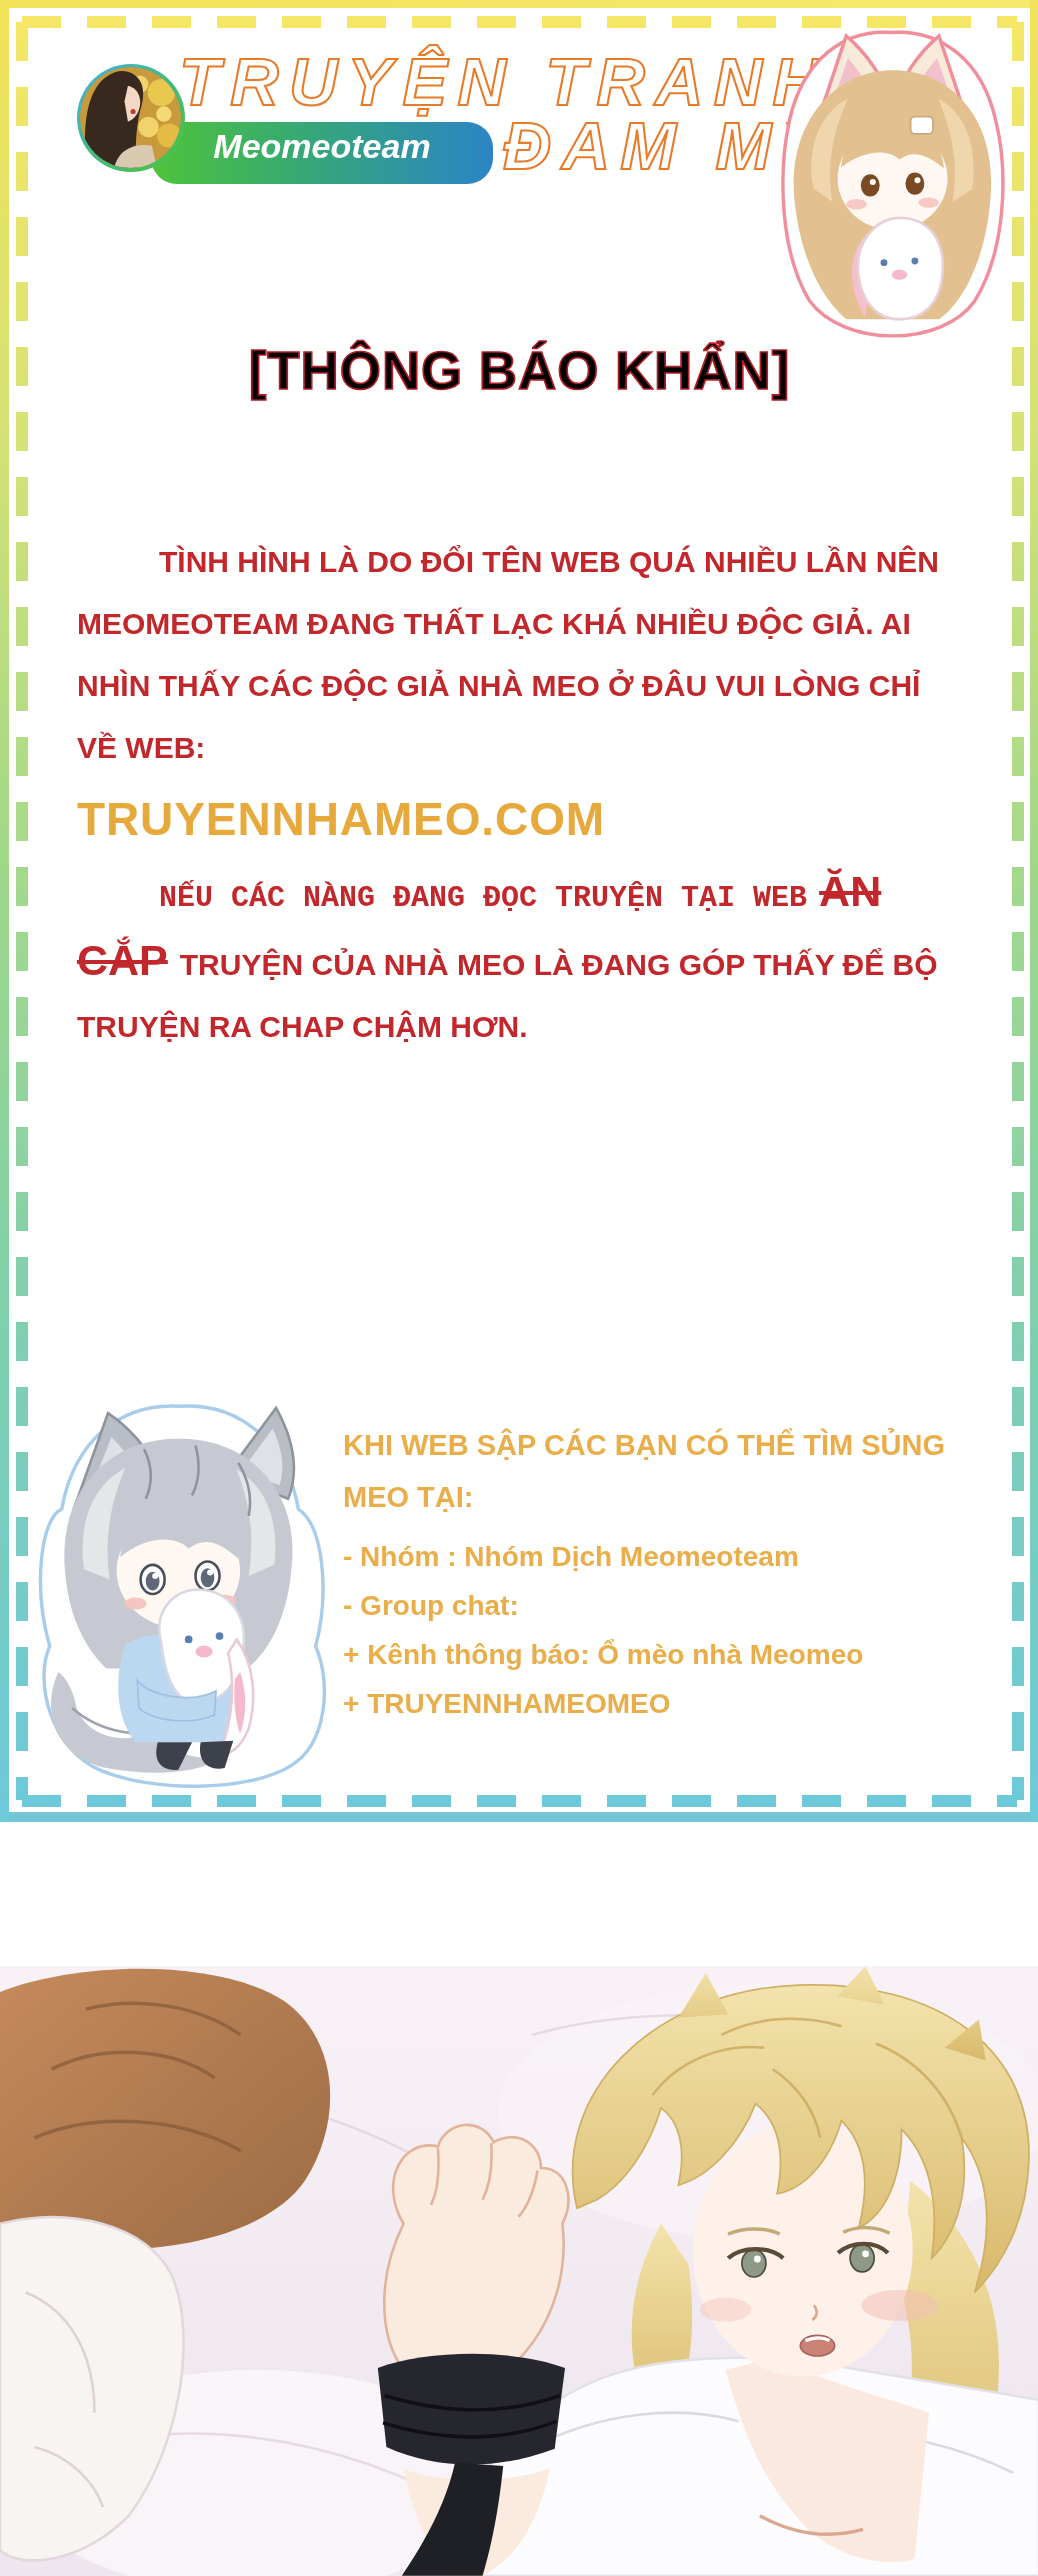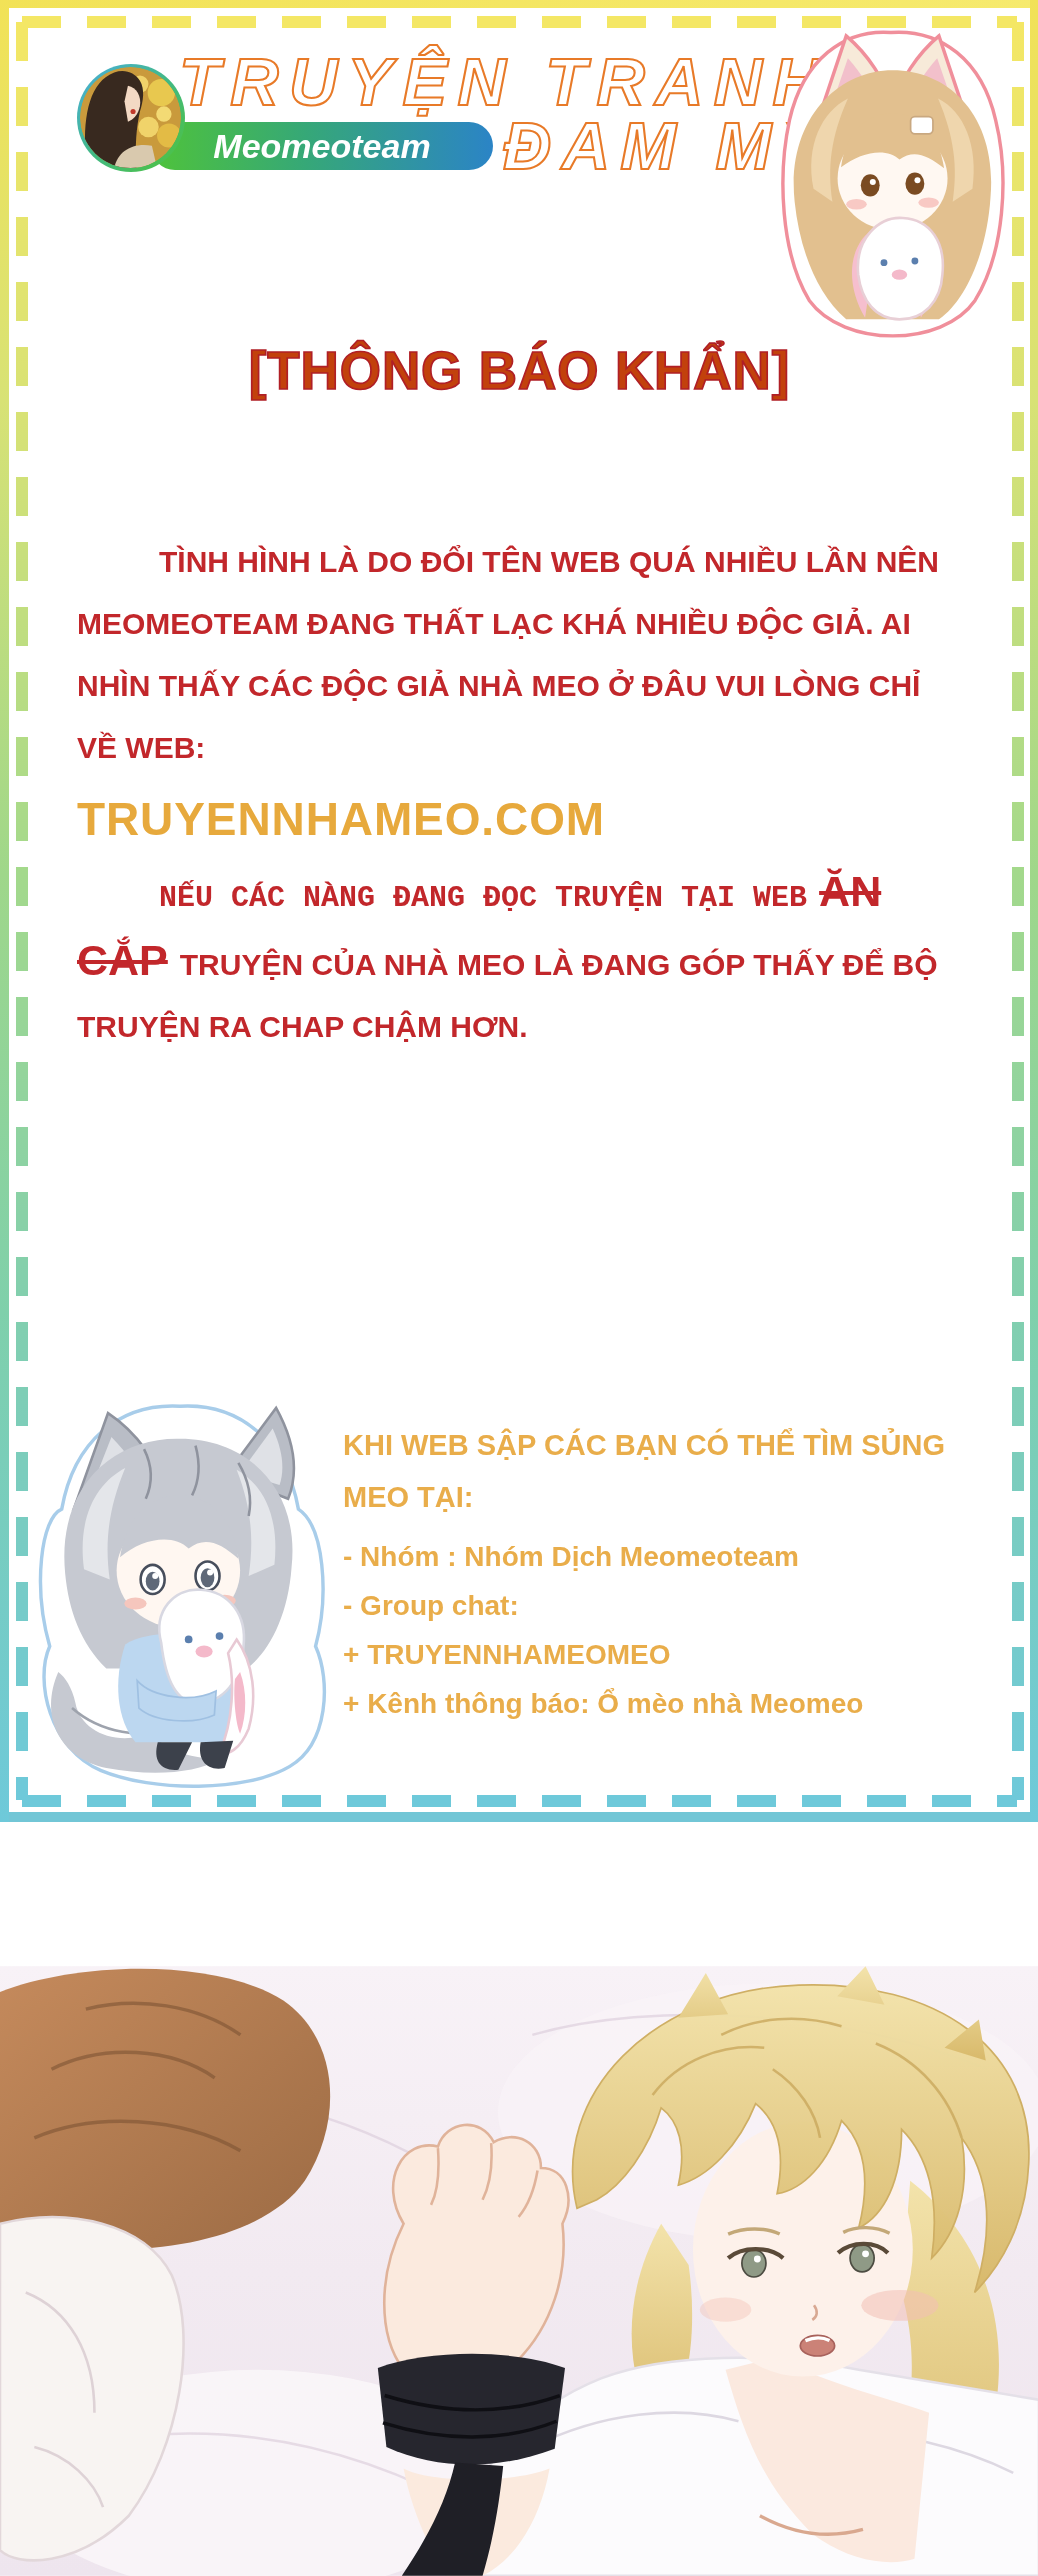"Meomeoteam" .badge { height: 48px -> 62px }
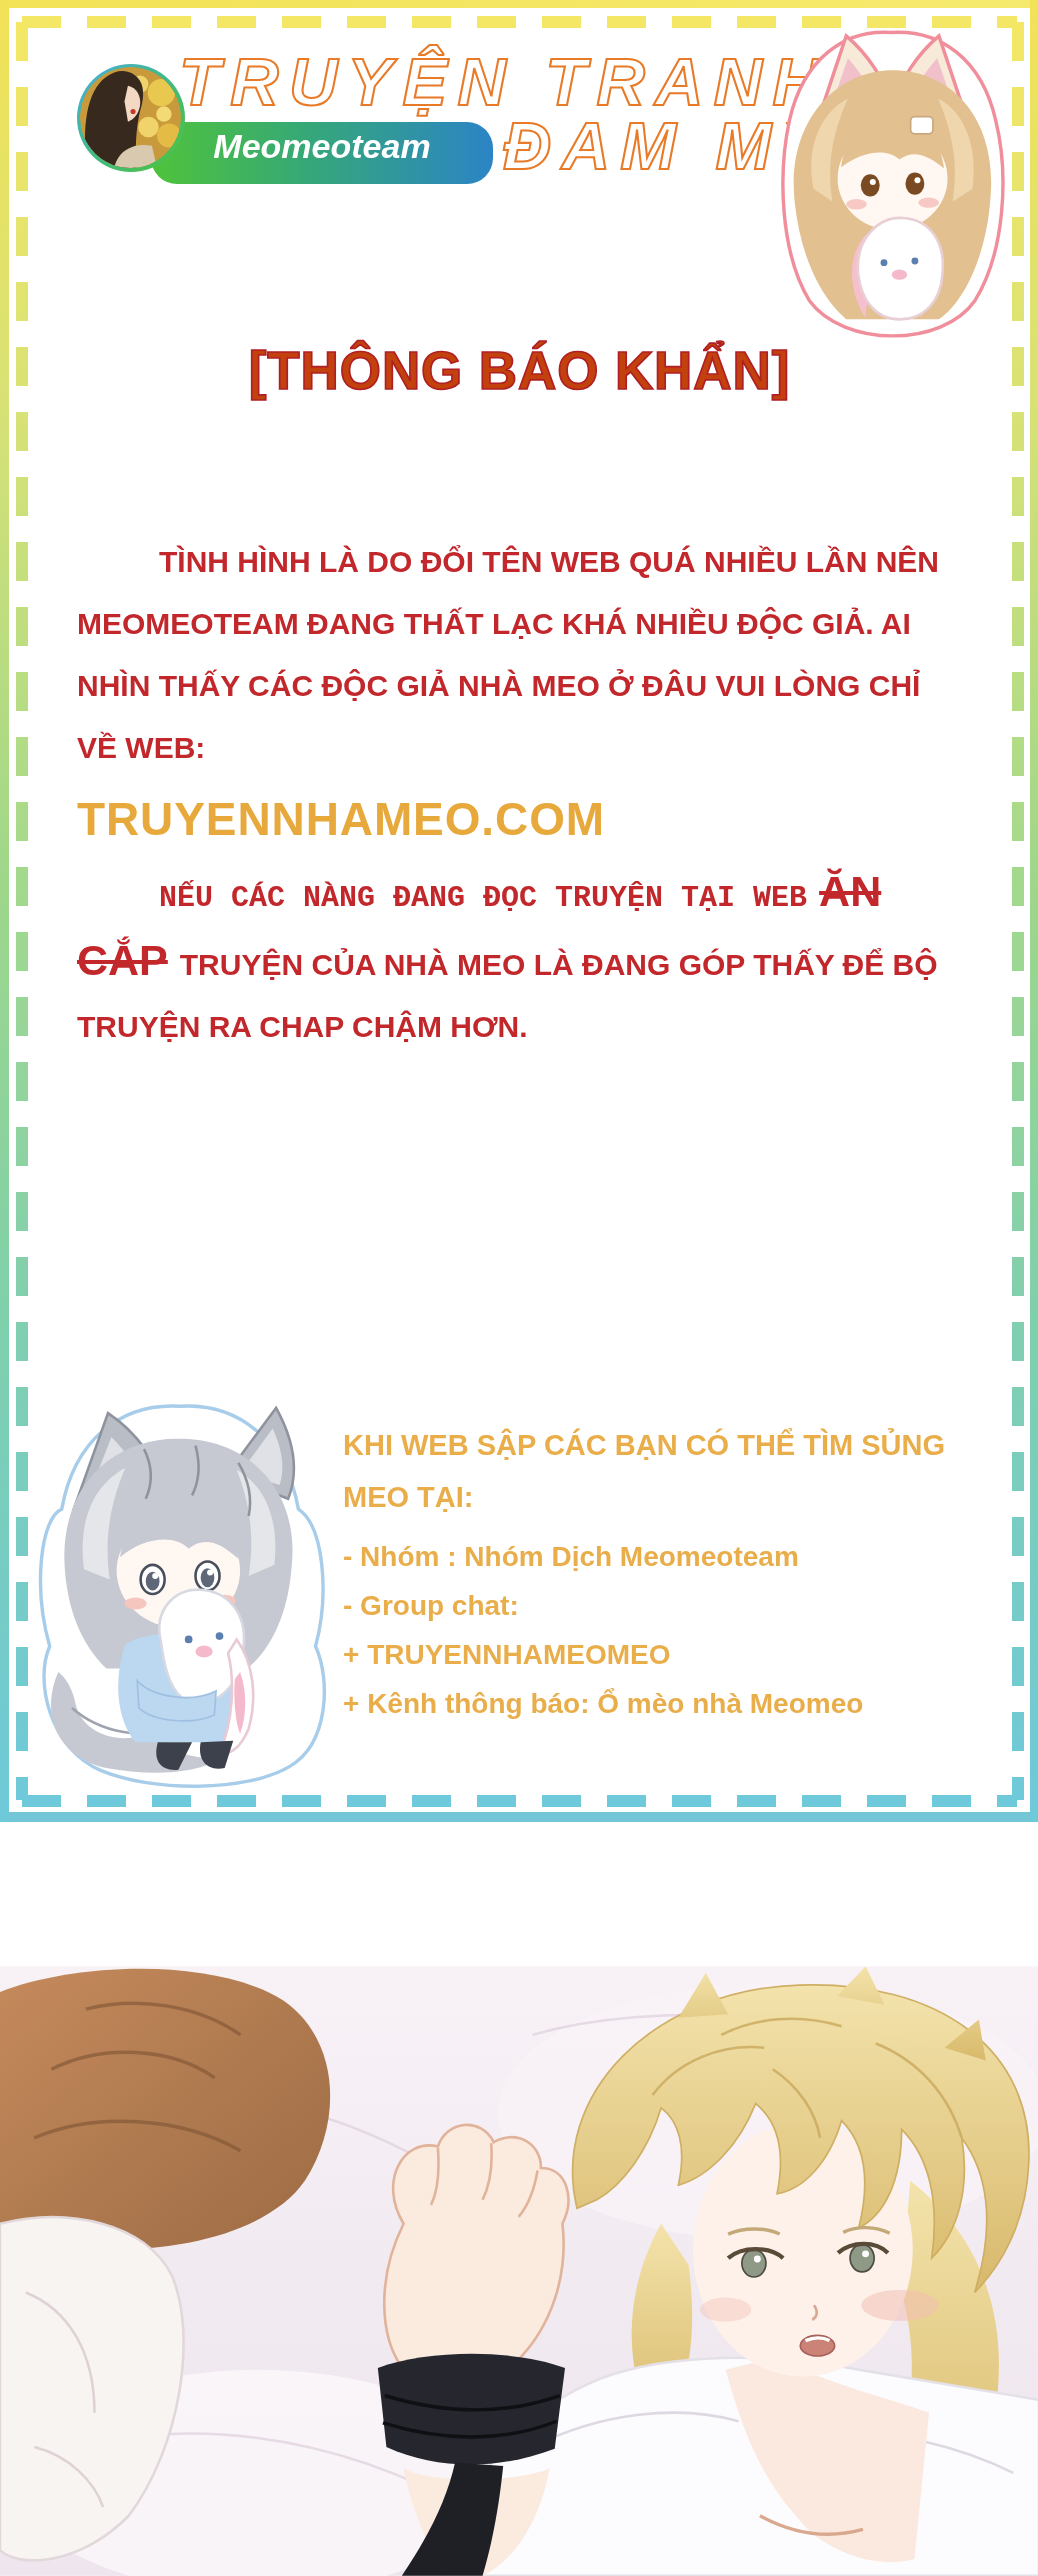"[THÔNG BÁO KHẨN]" .urgent { color: #c2410c -> #000000 }
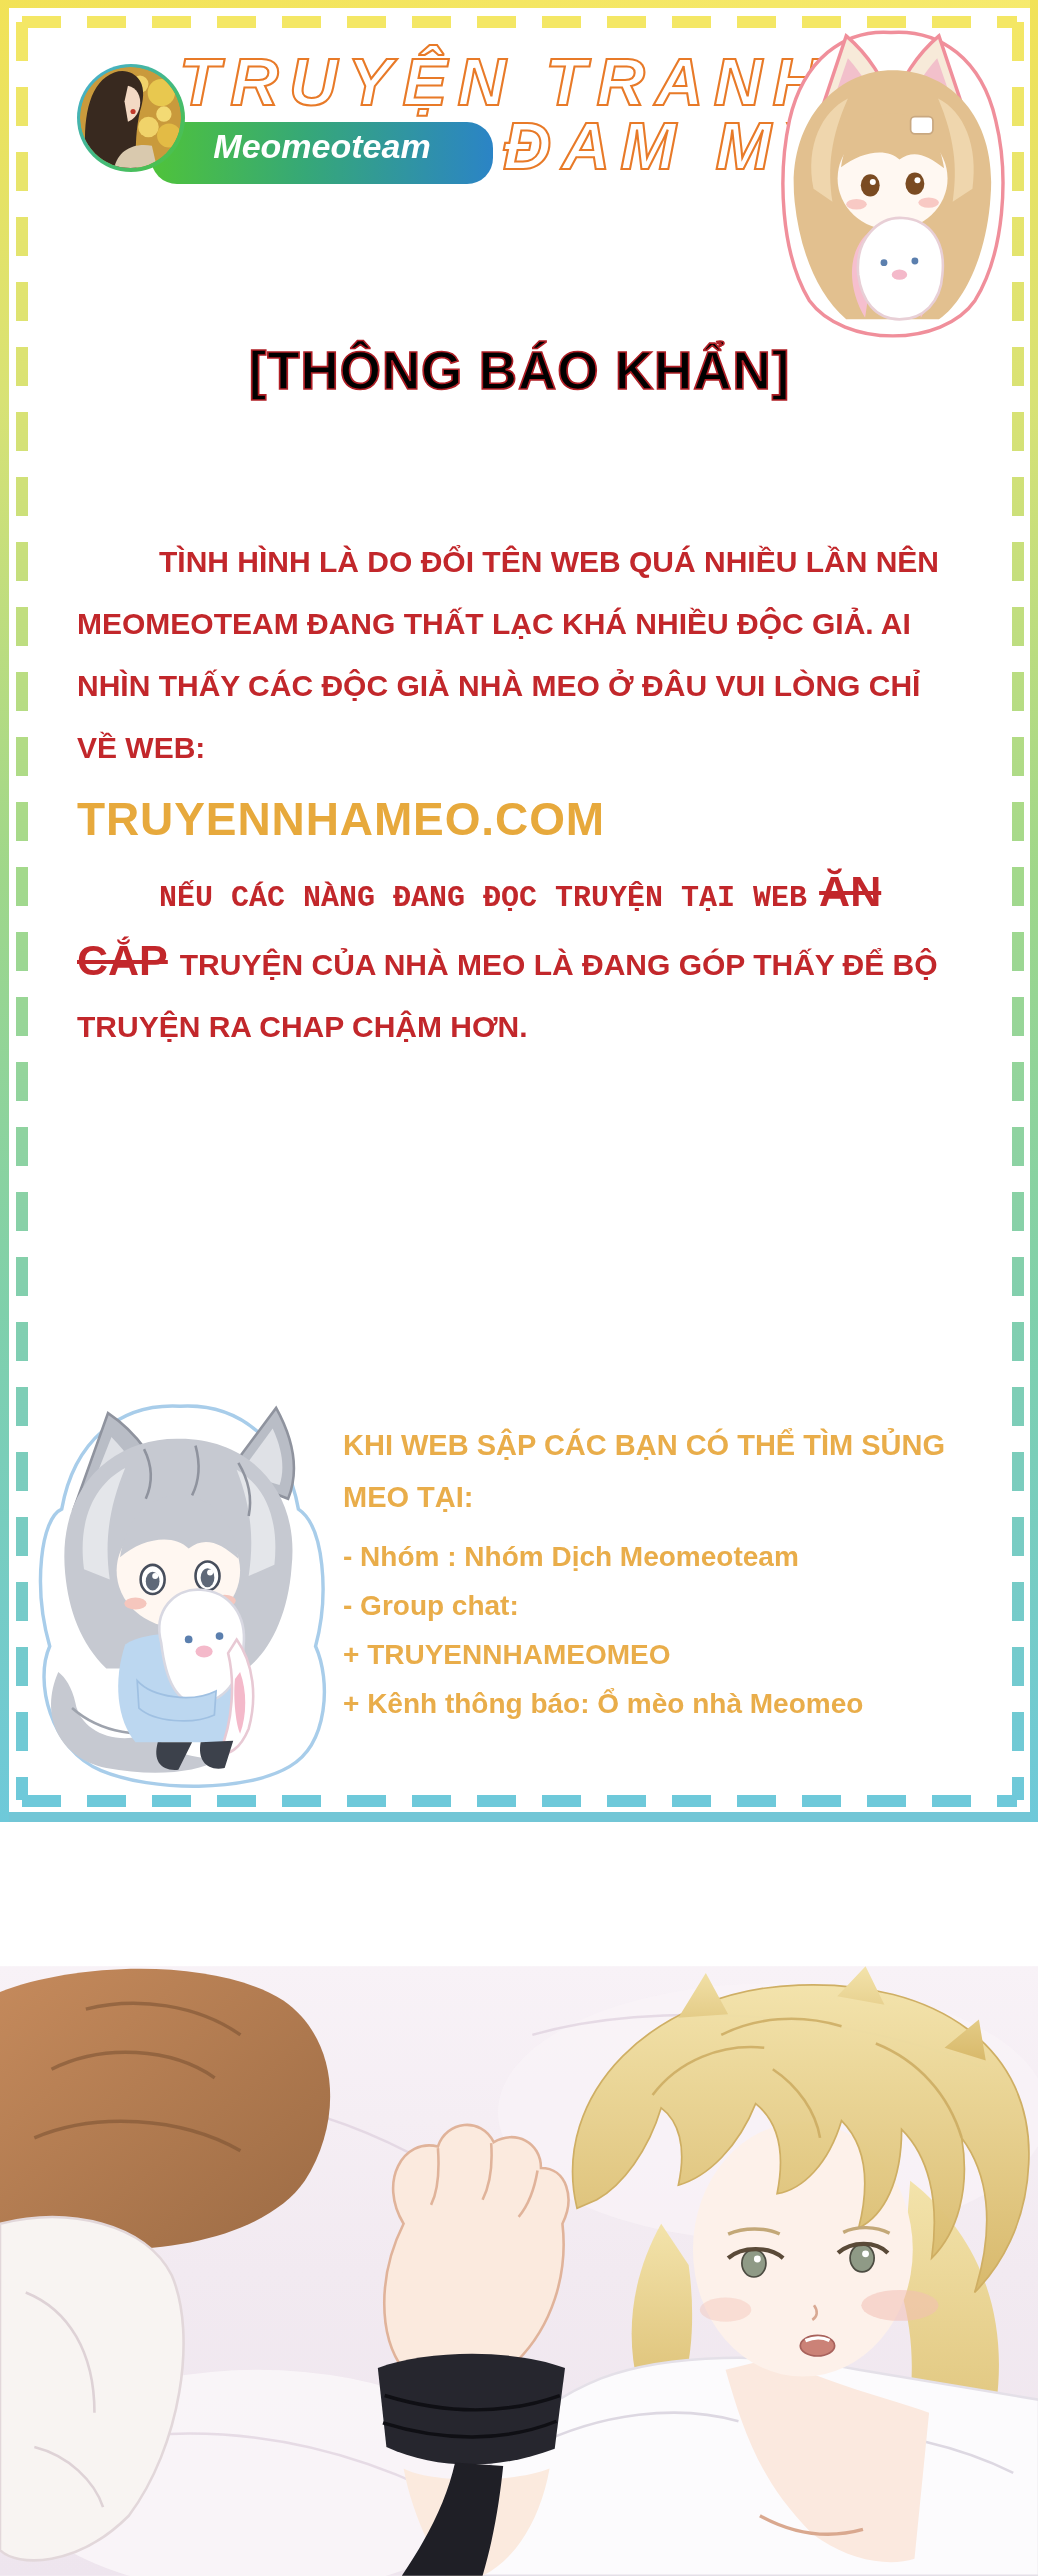"+ TRUYENNHAMEOMEO" li { order: before "+ Kênh thông báo: Ổ" -> after "+ Kênh thông báo: Ổ" }
